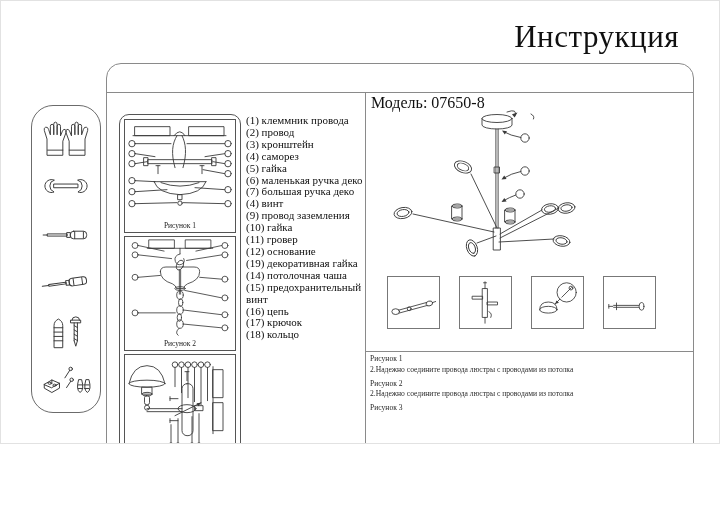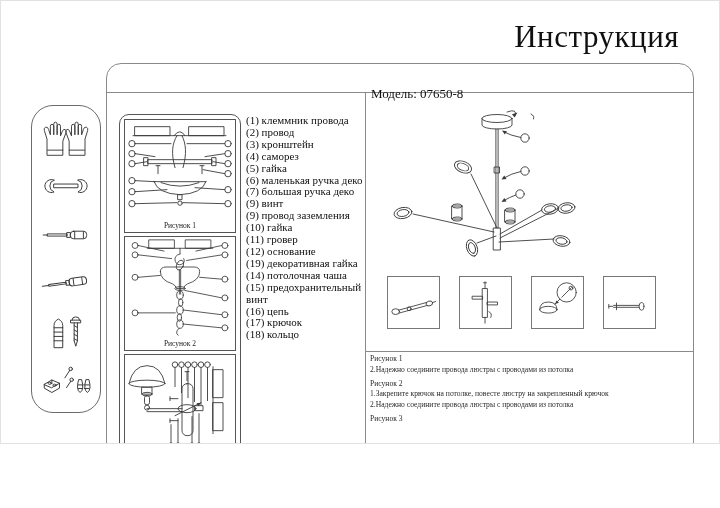"Модель: 07650-8" .model { font-size: 13px -> 16px; top: 22px -> 30px }
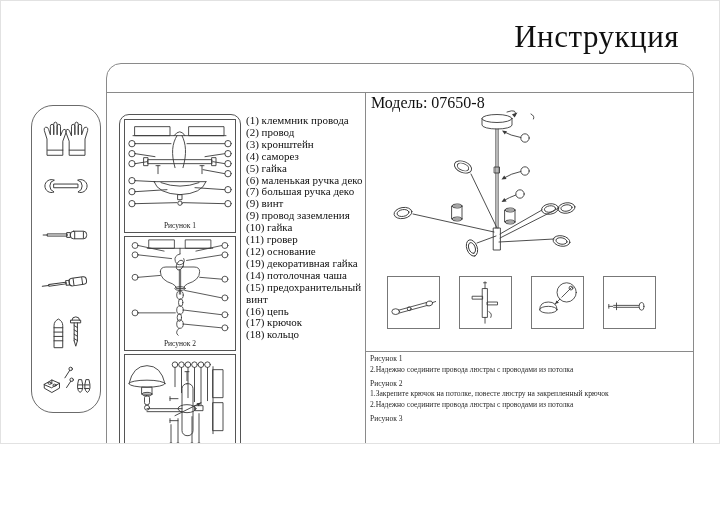"(9) винт" div { text: 9 -> 4 }
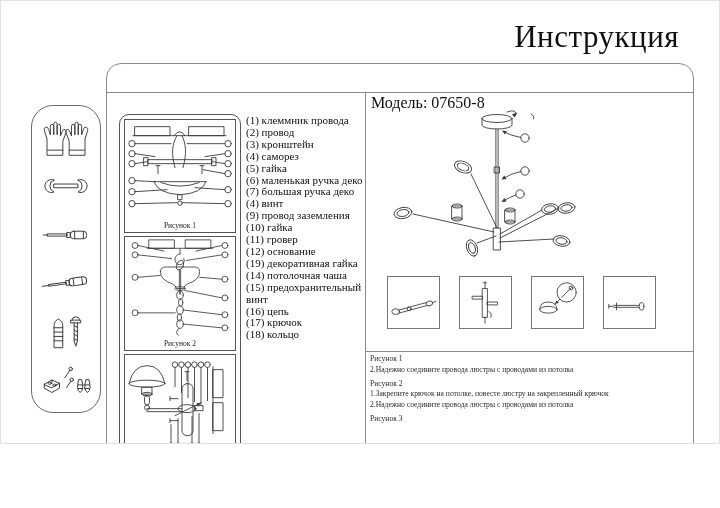"1.Закрепите крючок на потолке, повесте" div { html: <div>1.Закрепите крючок на потолке, повесте люстру на закрепленный крючок</div> -> none }
